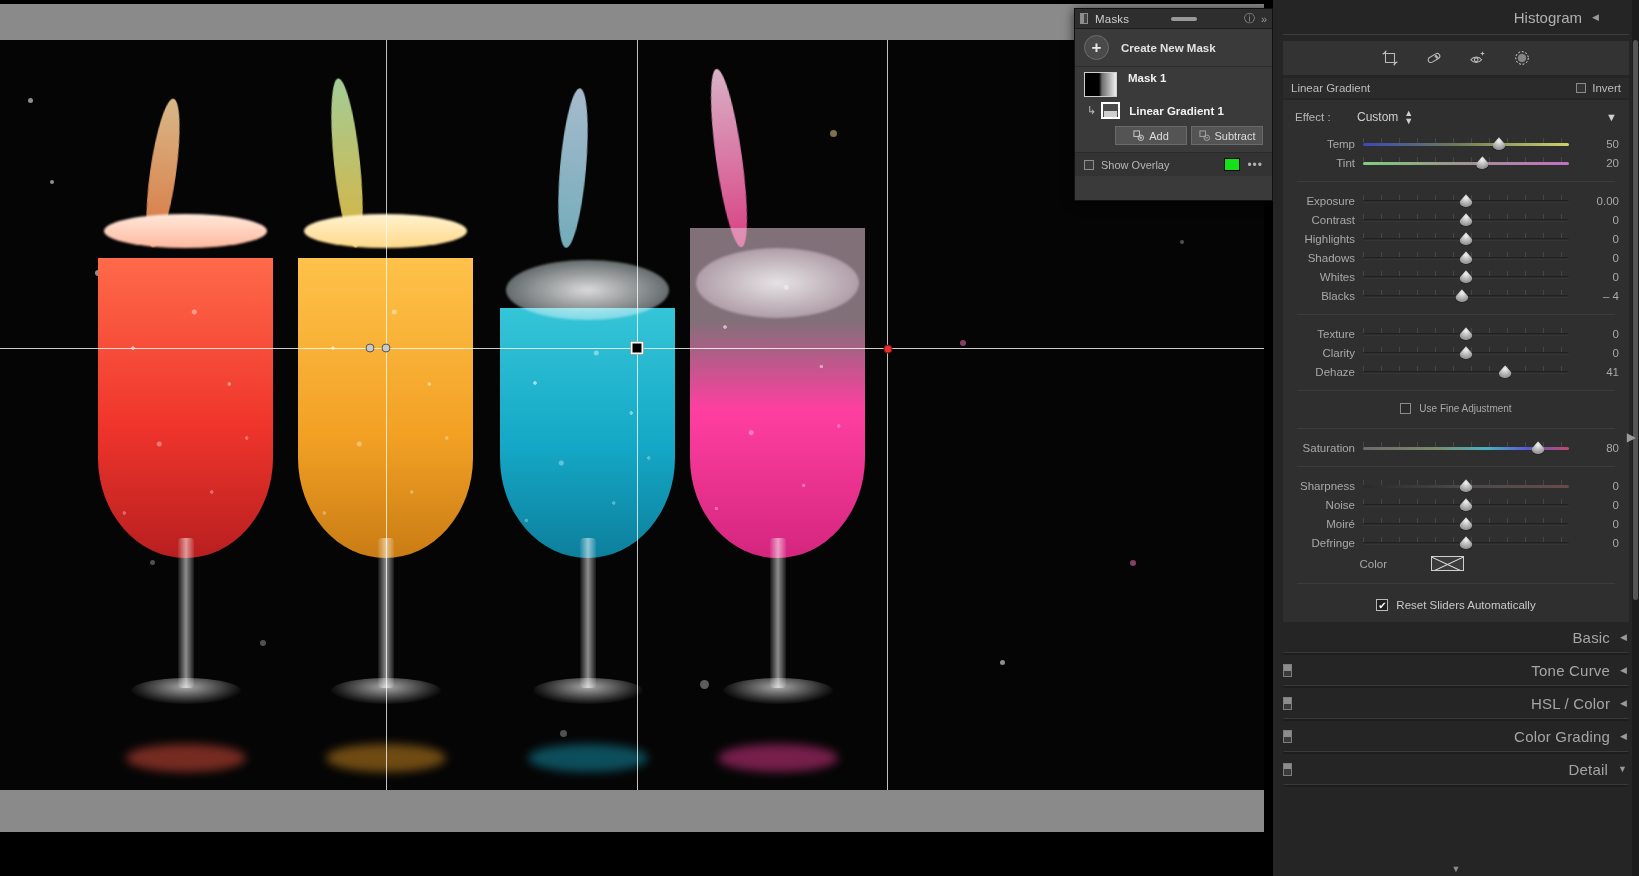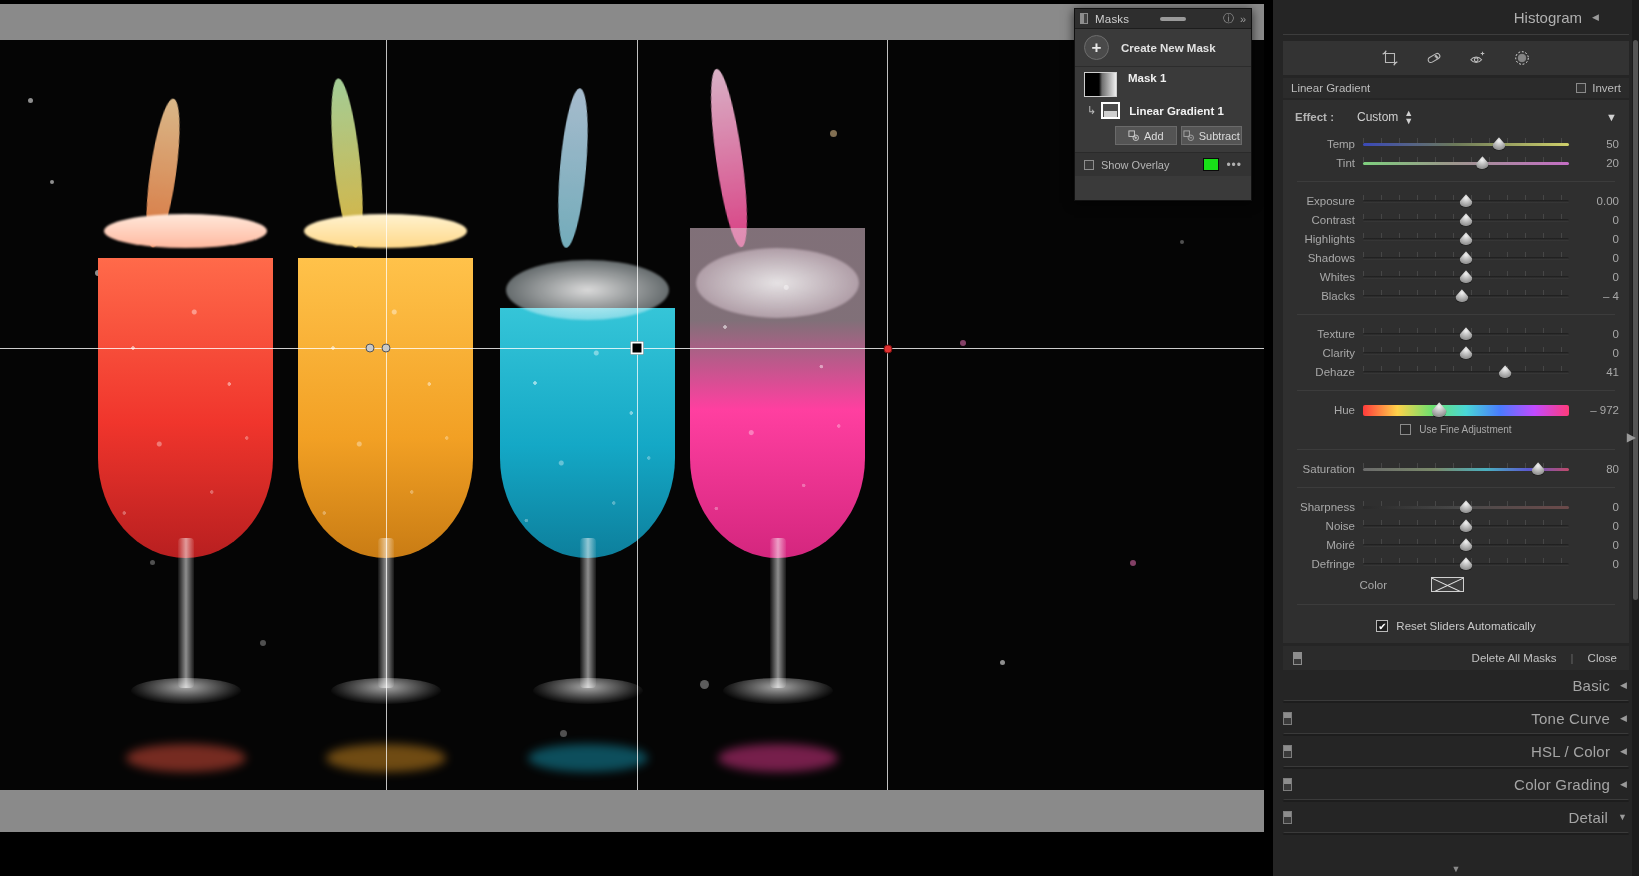"Masks" #masks-panel { width: 178px -> 199px }
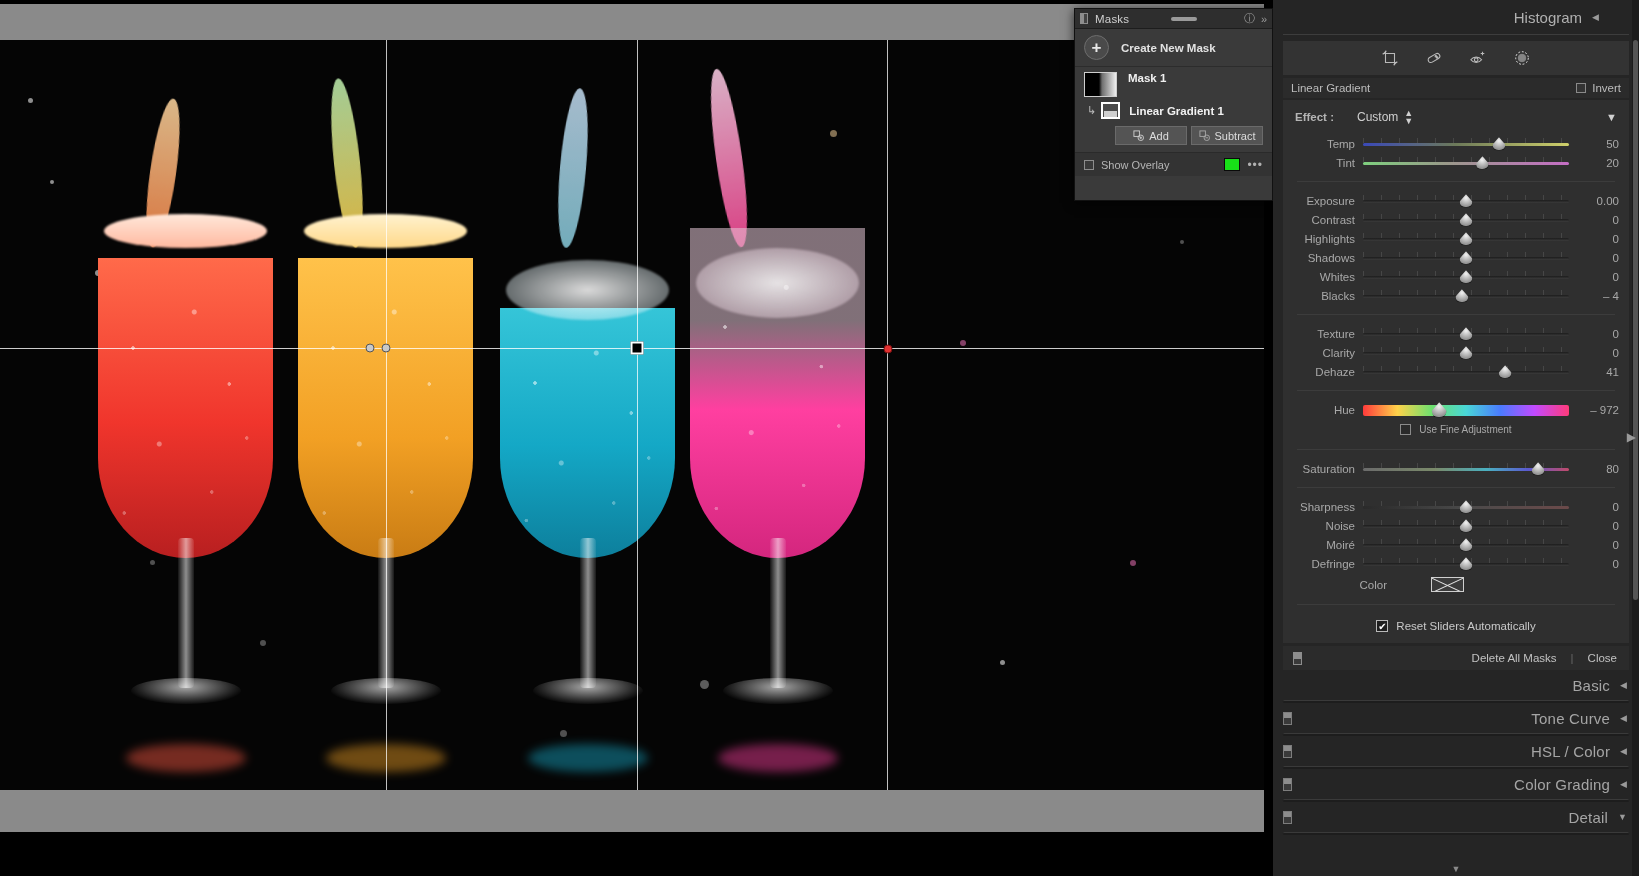"Effect :" .effect-row .lab { font-weight: bold -> none }
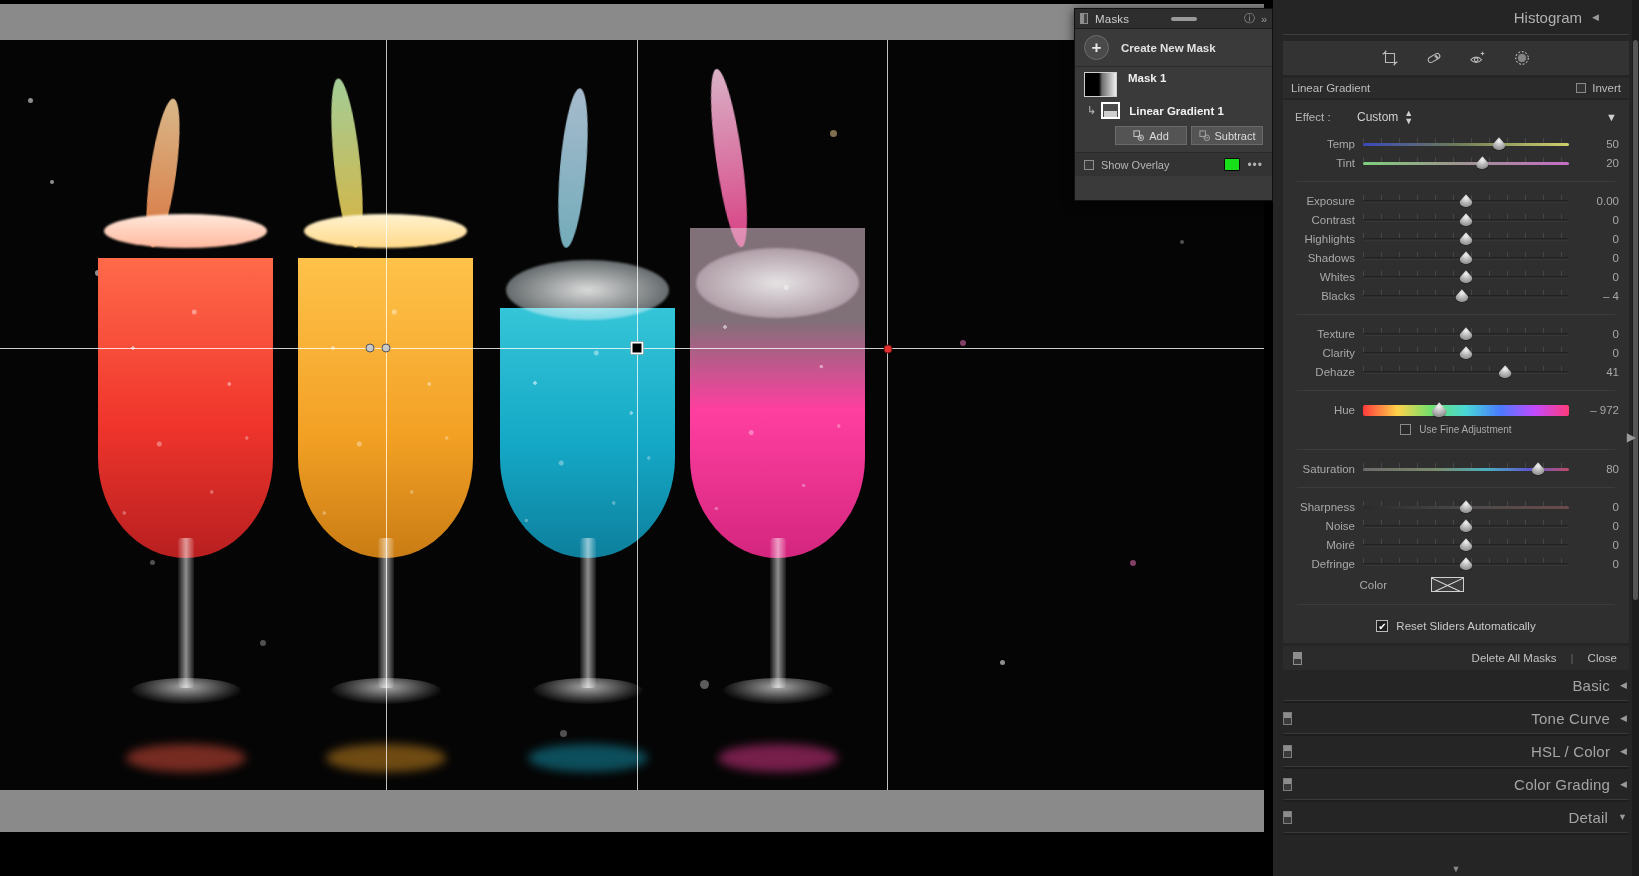"Hue" div.sgroup { html: <div> <div> <span>Hue</span> <div> <div></div> <div></div> </div> <span>– 972</span> </div> </div> -> none }
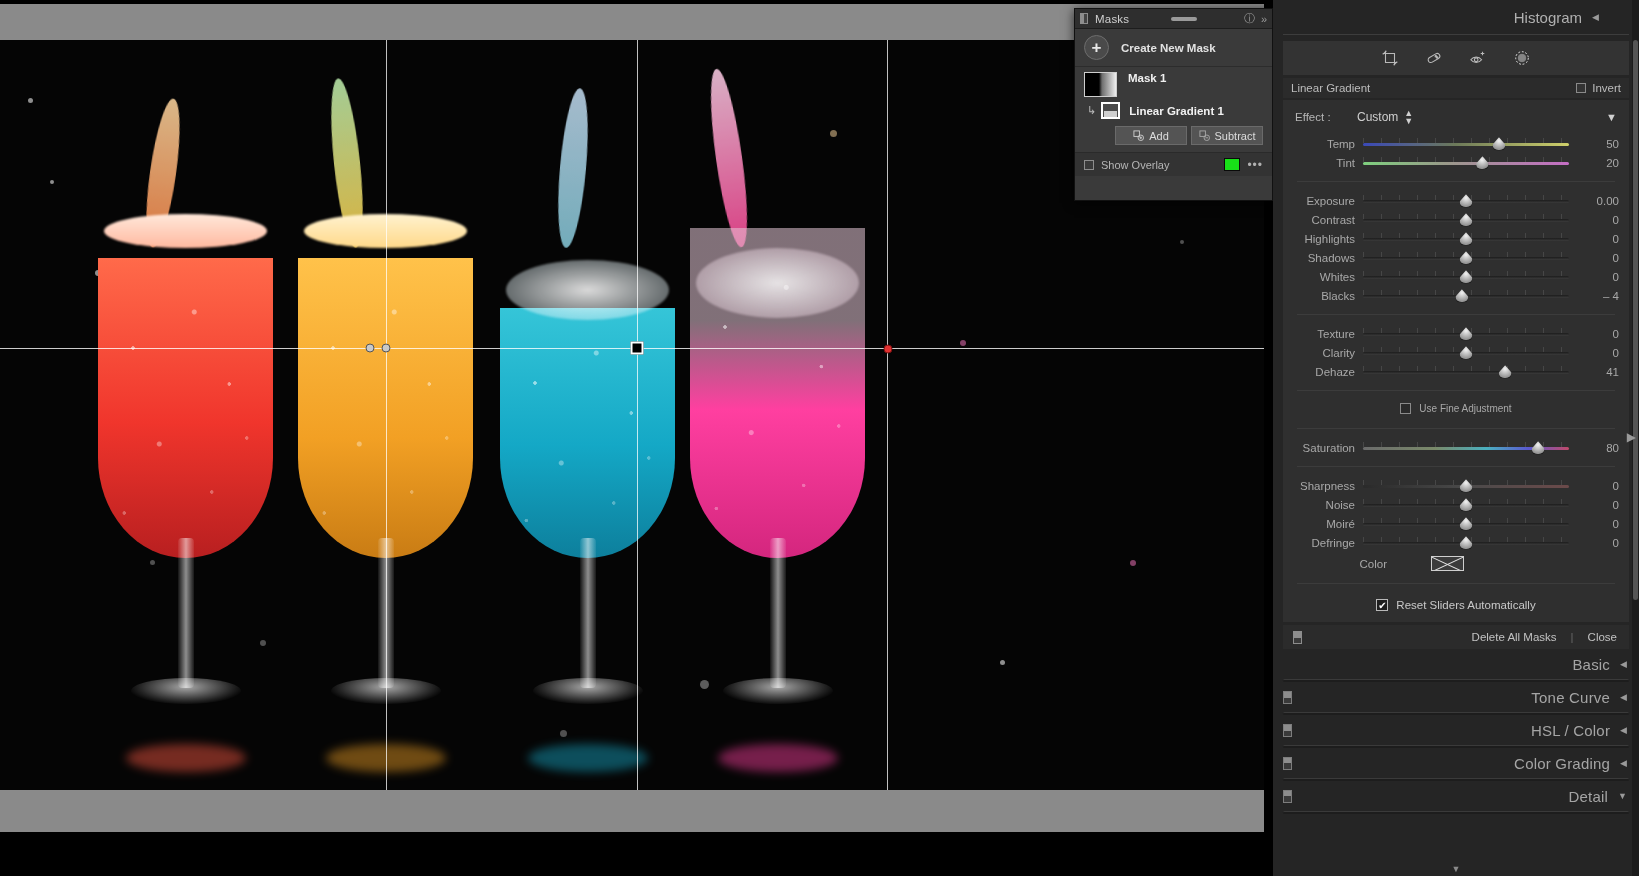"Delete All Masks" div { html: <div> <span></span> <span> <span>Delete All Masks</span> <span>|</span> <span>Close</span> </span> </div> -> none }
